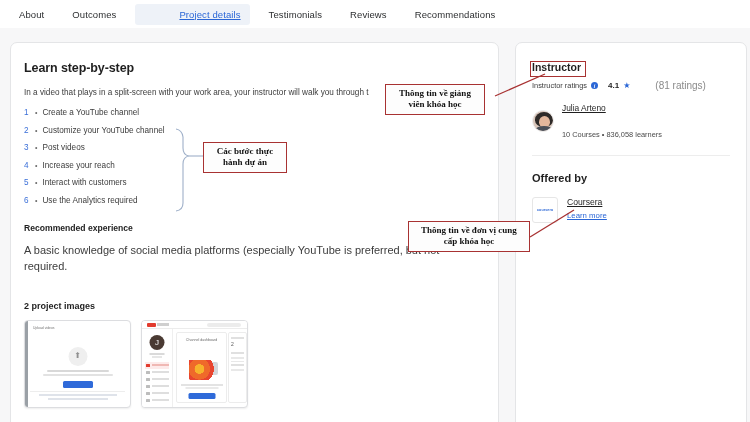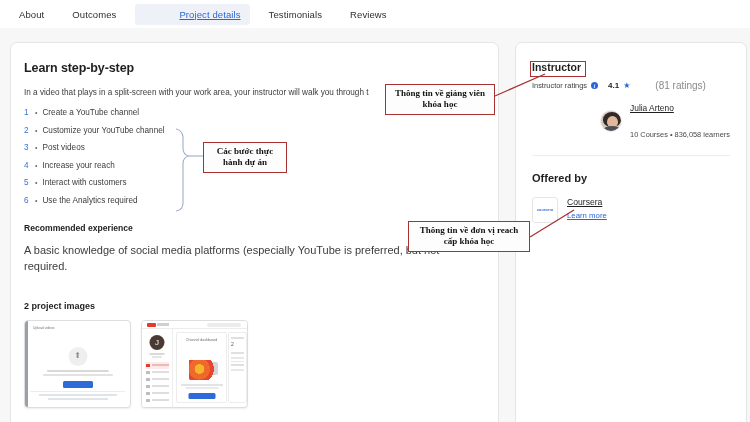"Recommendations" div.nav-tab { html: none -> <div>Recommendations</div> }
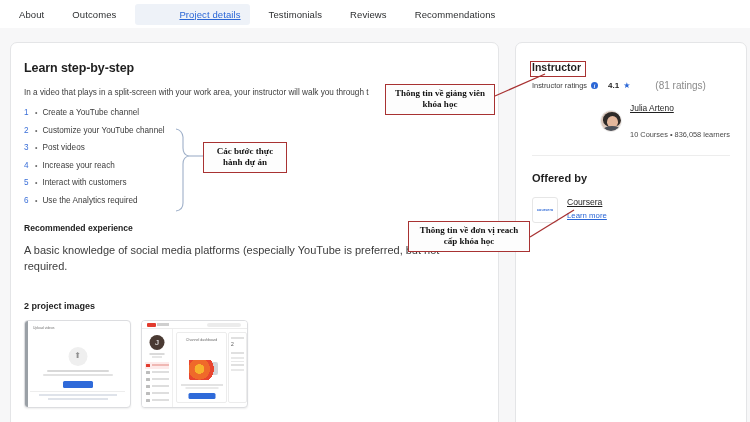"Thông tin về giảng viên" .anno-inst { width: 110px -> 100px }
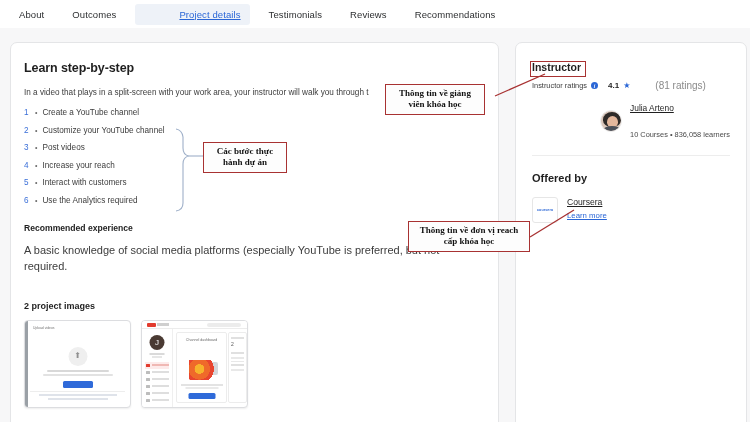"Julia Arteno" .instructor-row { justify-content: flex-end -> none }
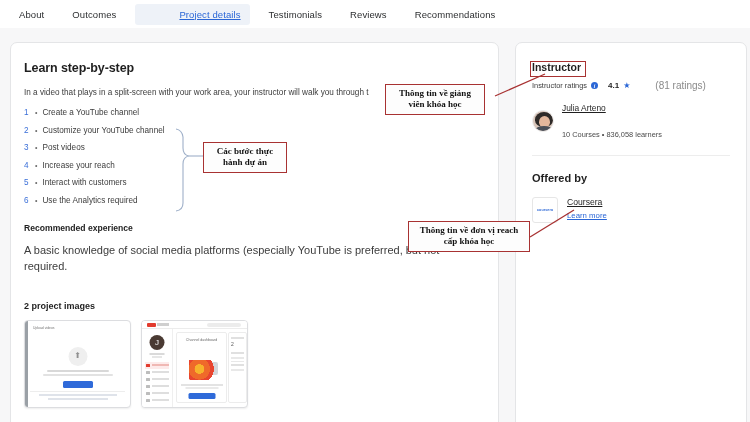"Thông tin về đơn vị" div.anno { text: reach -> cung }
